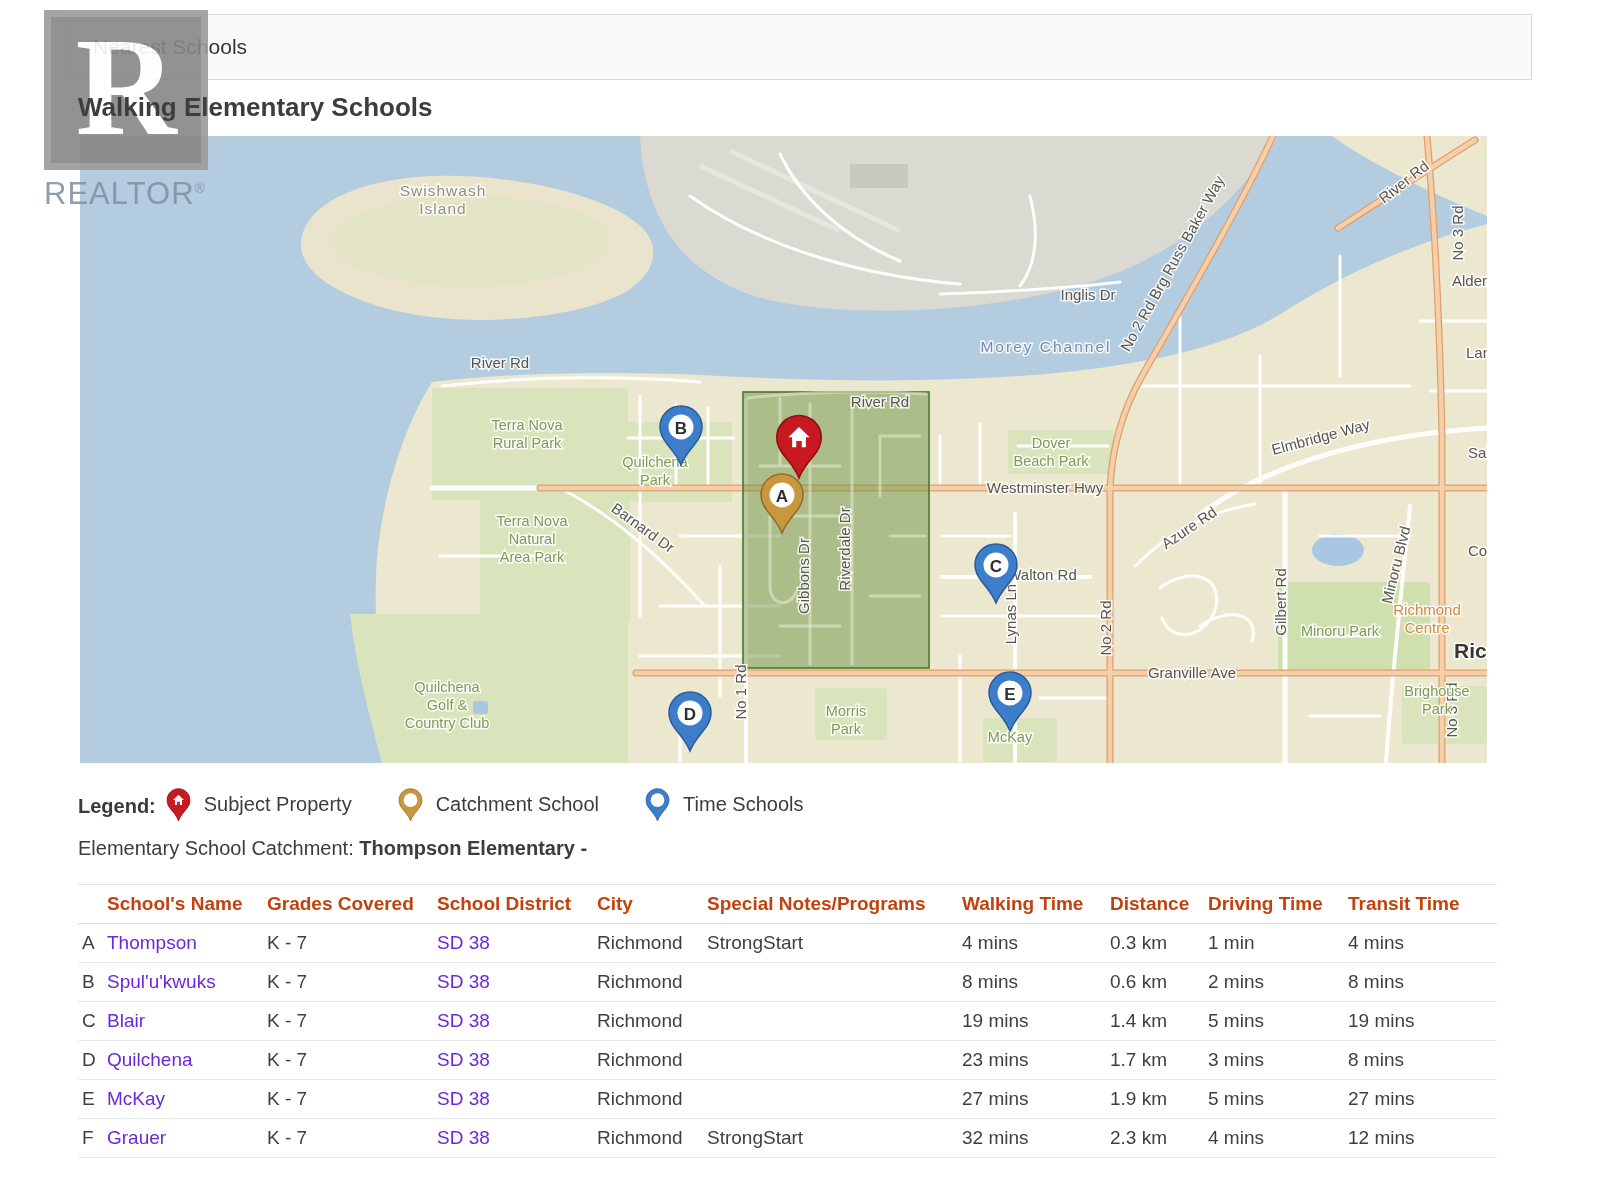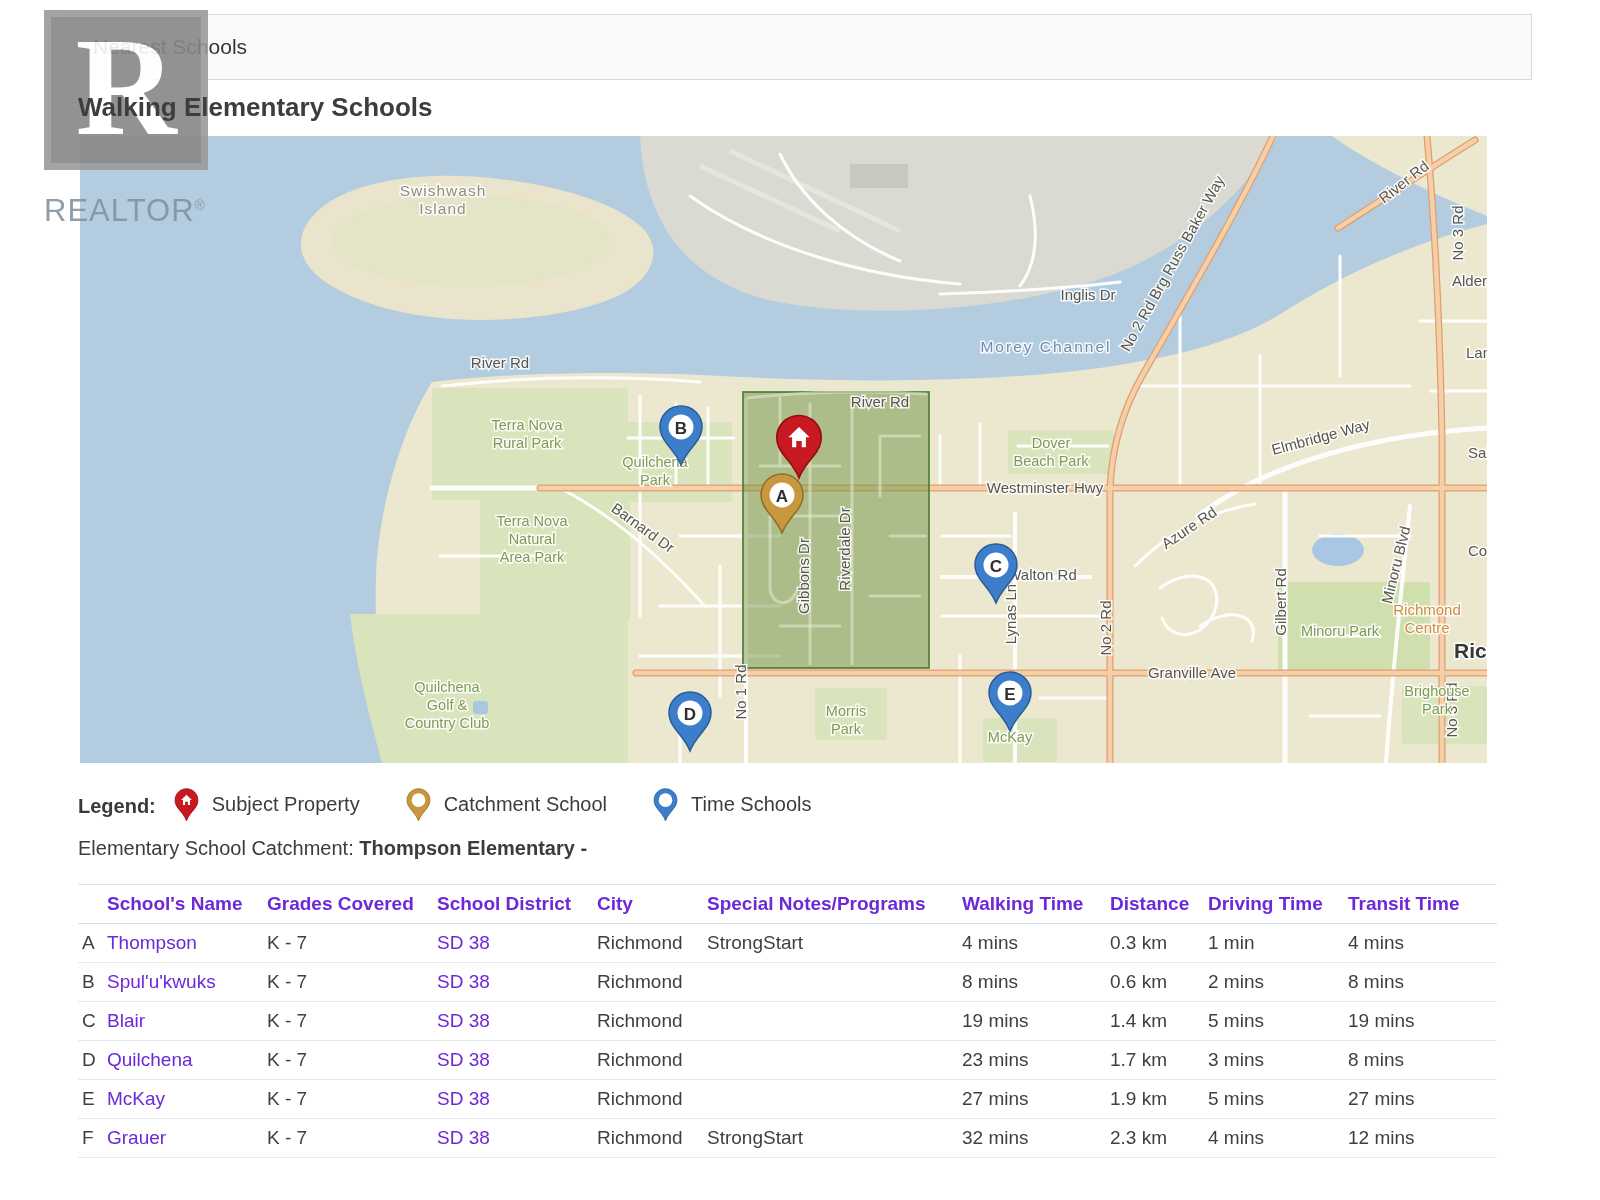"REALTOR®" .wm-text { margin-top: 23px -> 6px }
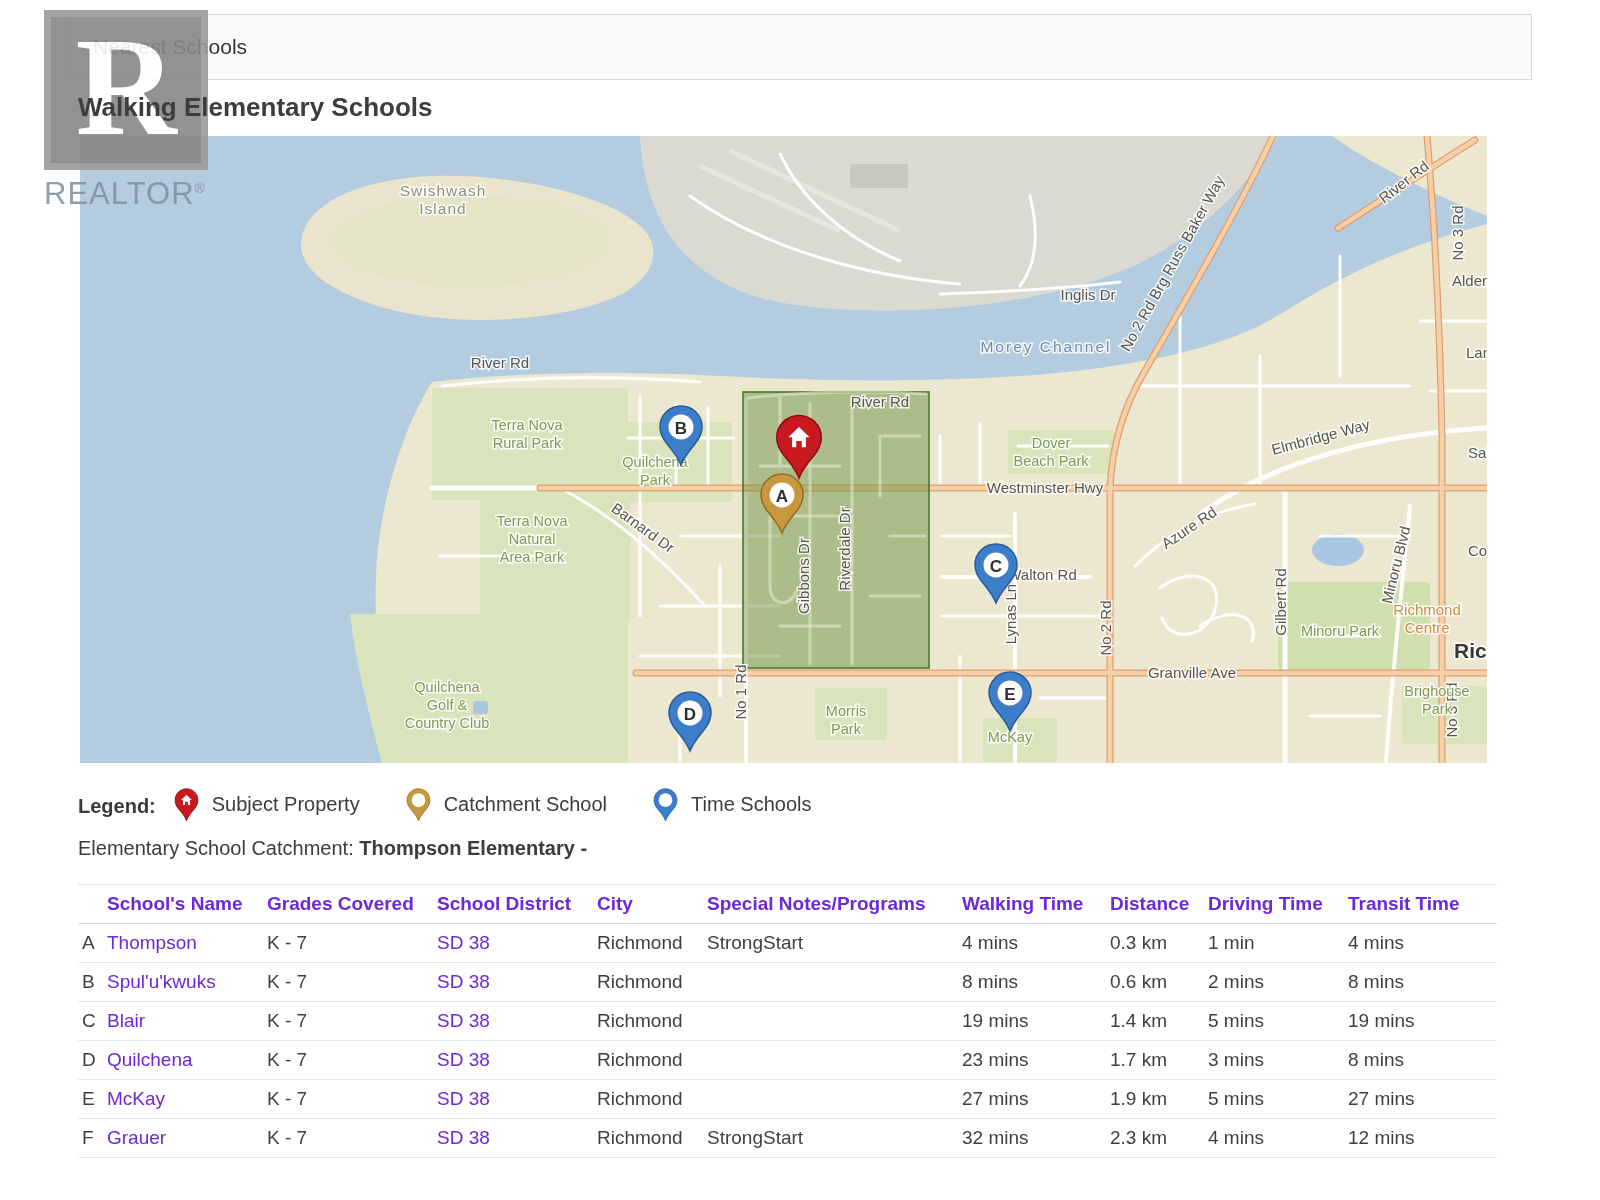"Legend:" .legend-title { margin-right: 18px -> 10px }
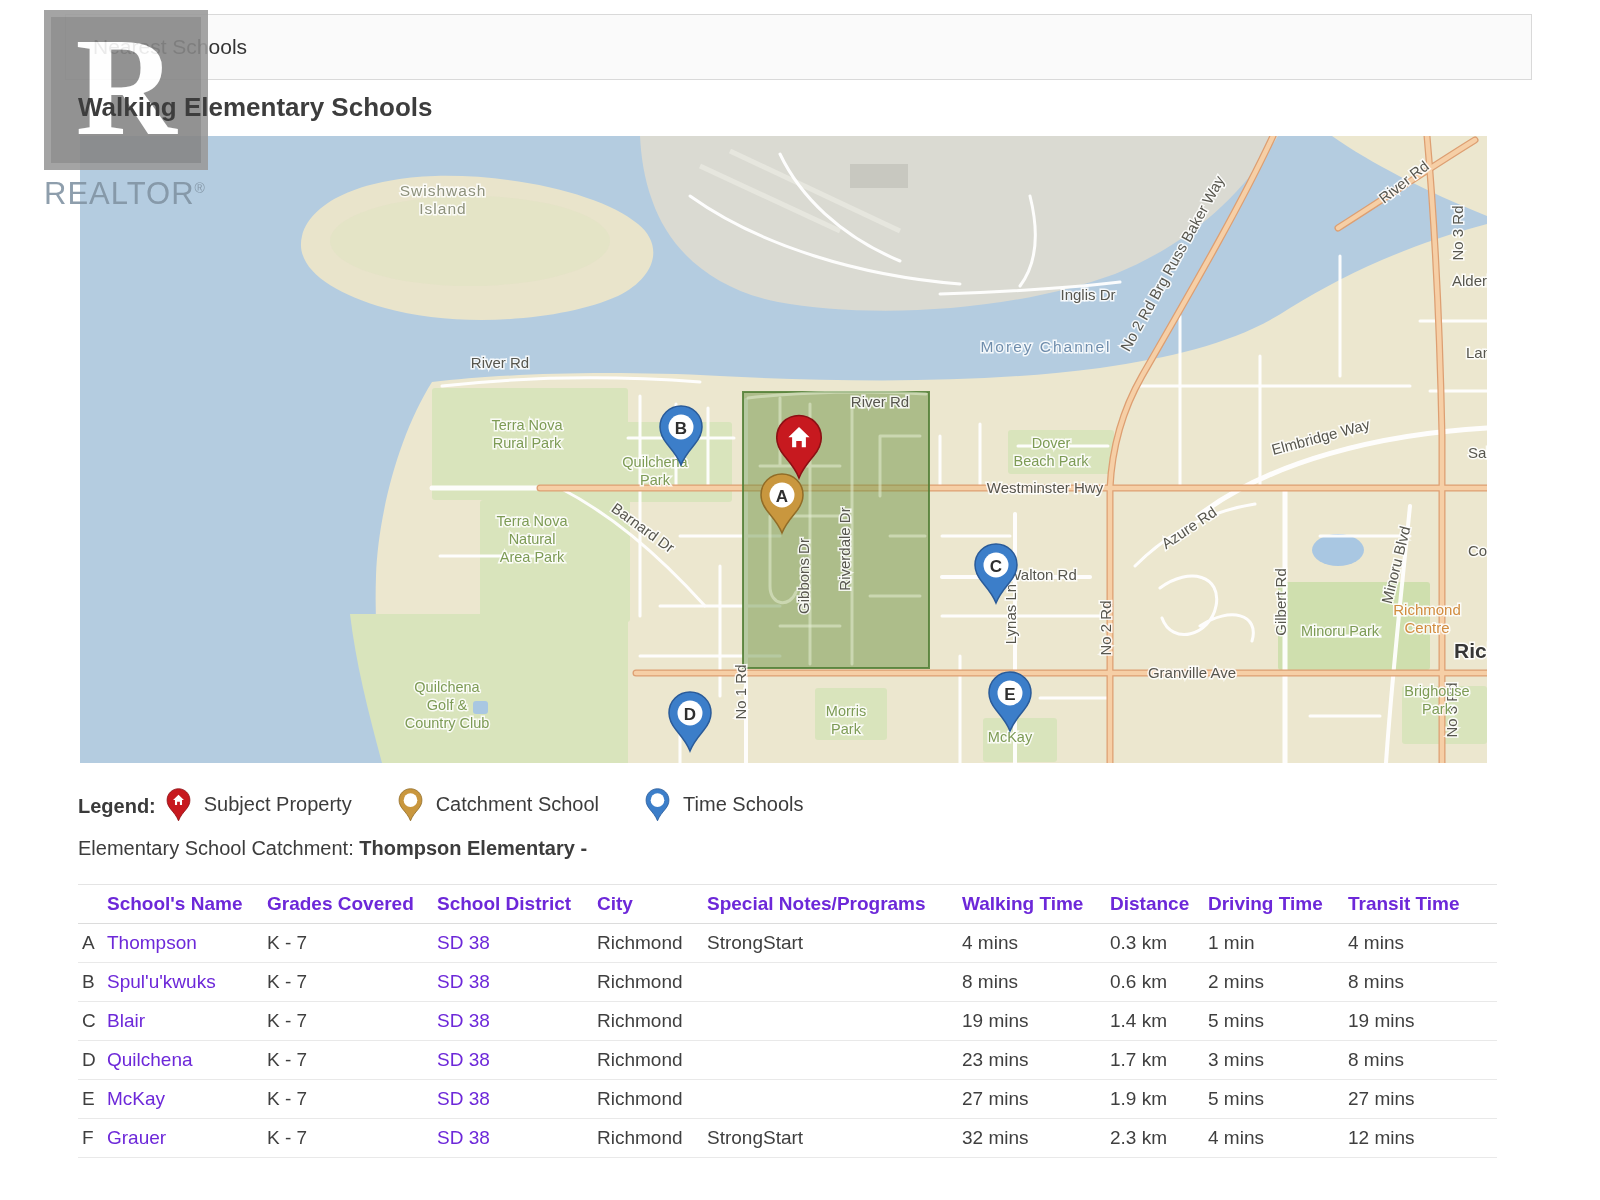"School's Name" .schools-table thead th { color: #6d28d9 -> #c2410c }
